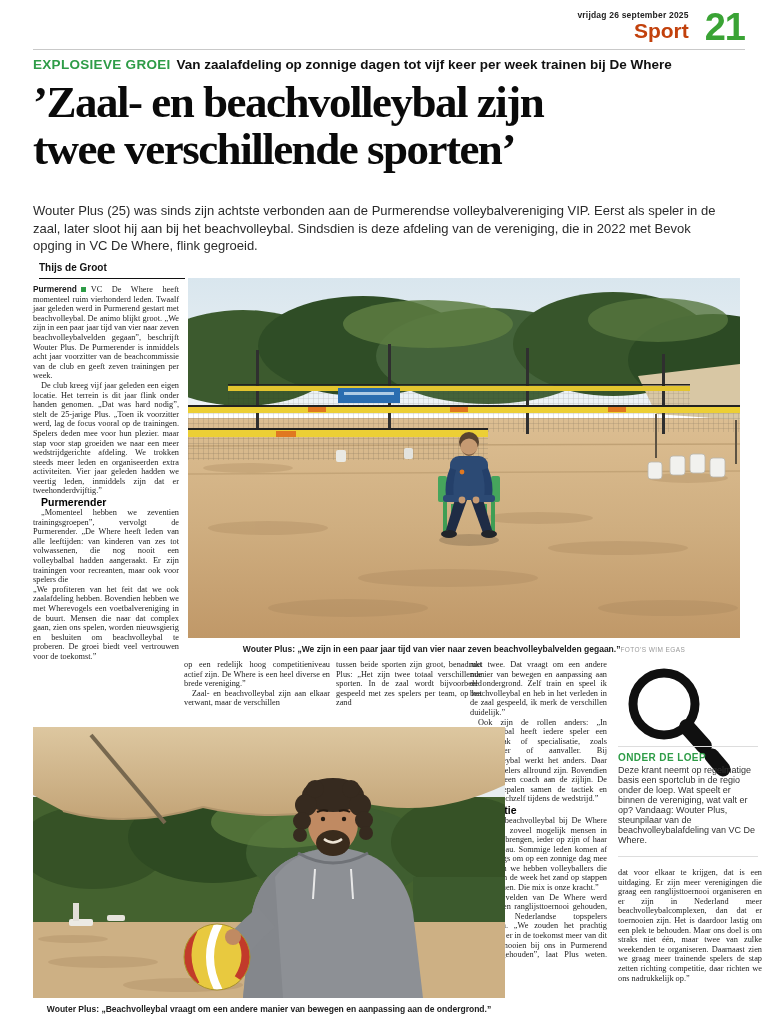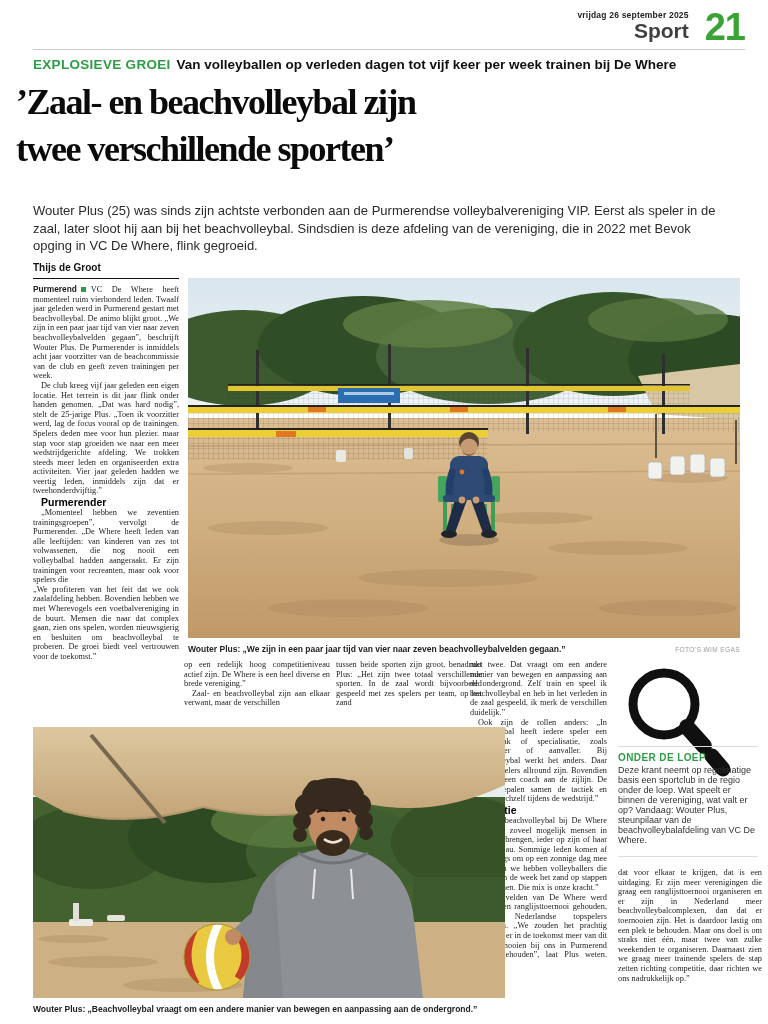"Sport" .mast-section { color: #404040 -> #c2410c }
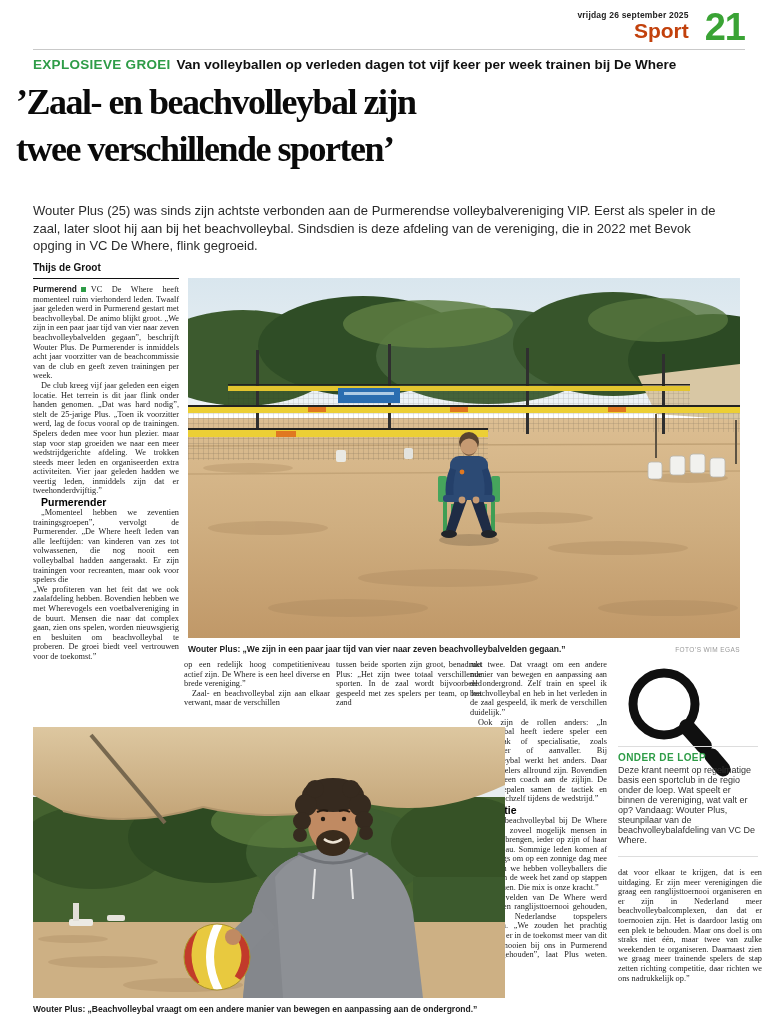"Van volleyballen op verleden dagen" span { text: volleyballen op verleden -> zaalafdeling op zonnige }
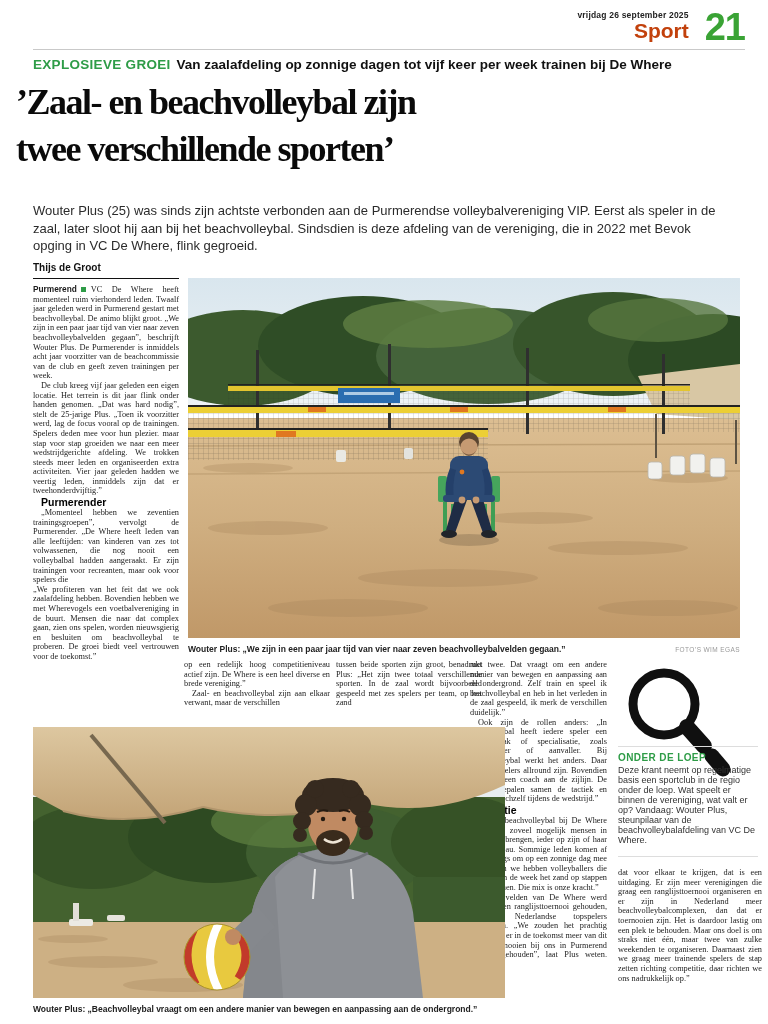"’Zaal- en beachvolleybal zijn" .headline { font-size: 36px -> 45px; left: 16px -> 33px }
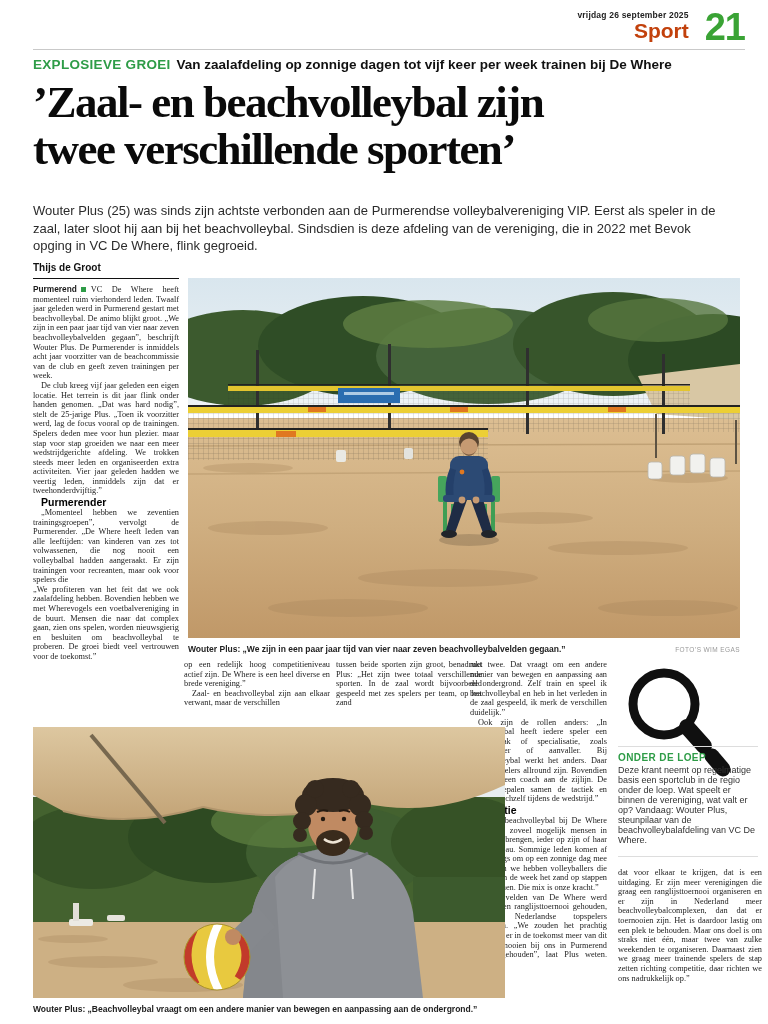"Thijs de Groot" .byline { left: 33px -> 39px }
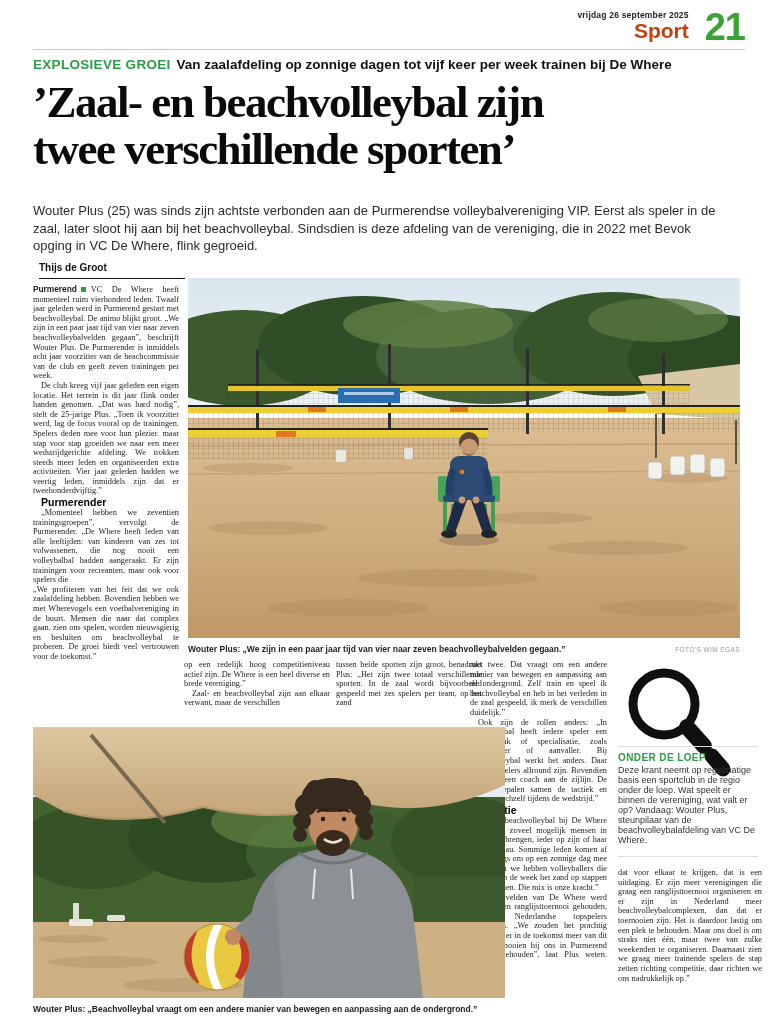"Wouter Plus: „We zijn in" .caption { justify-content: space-between -> center }
